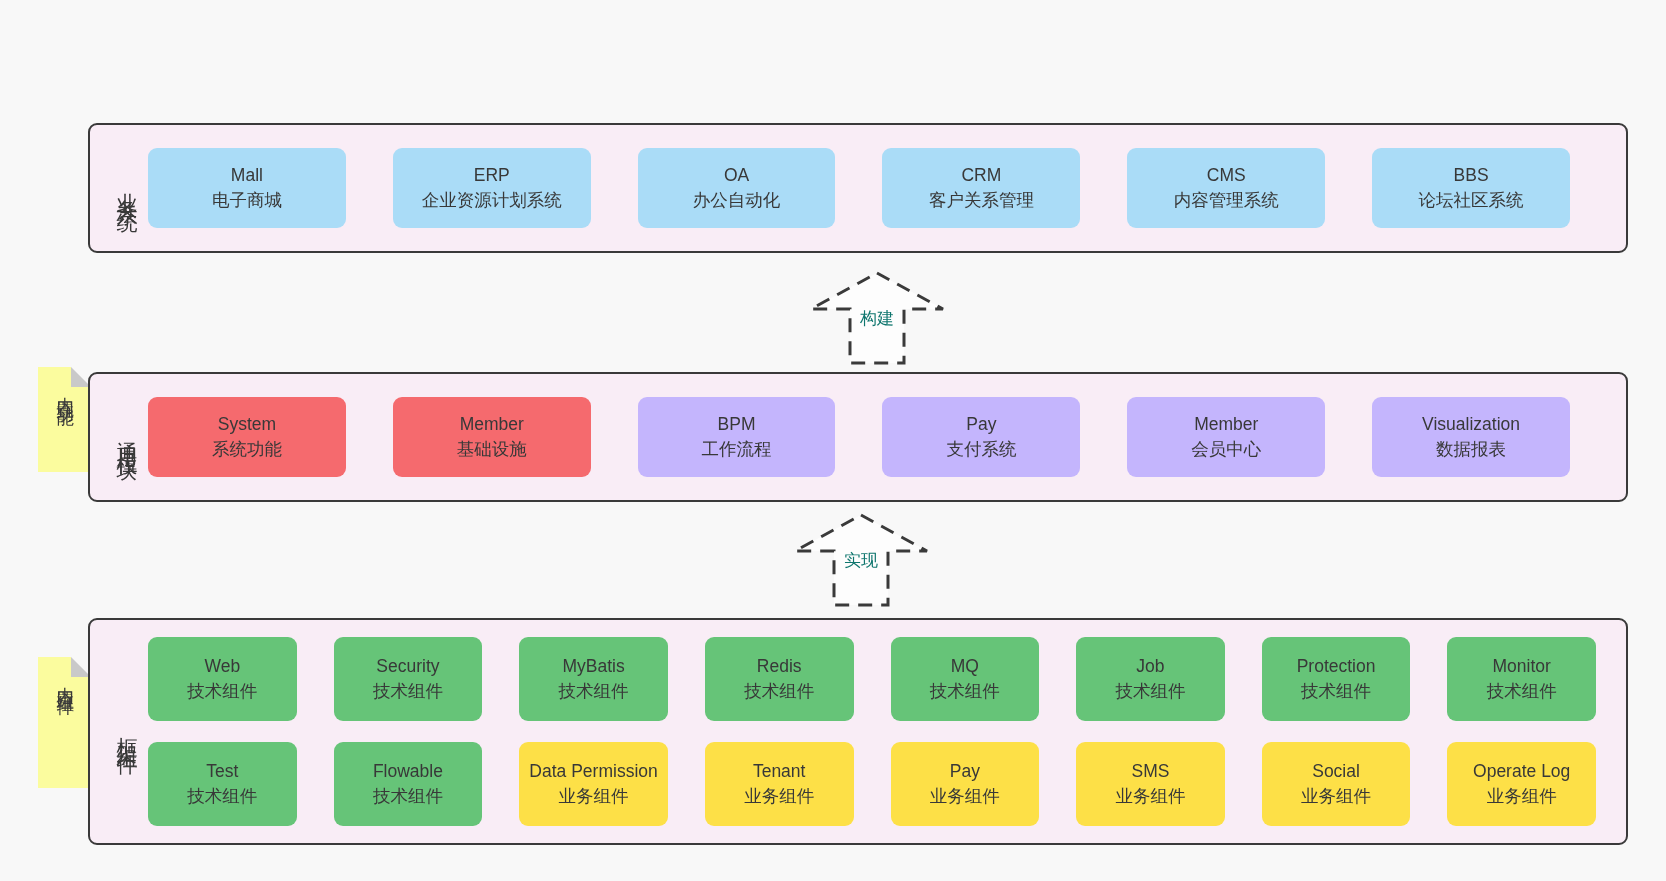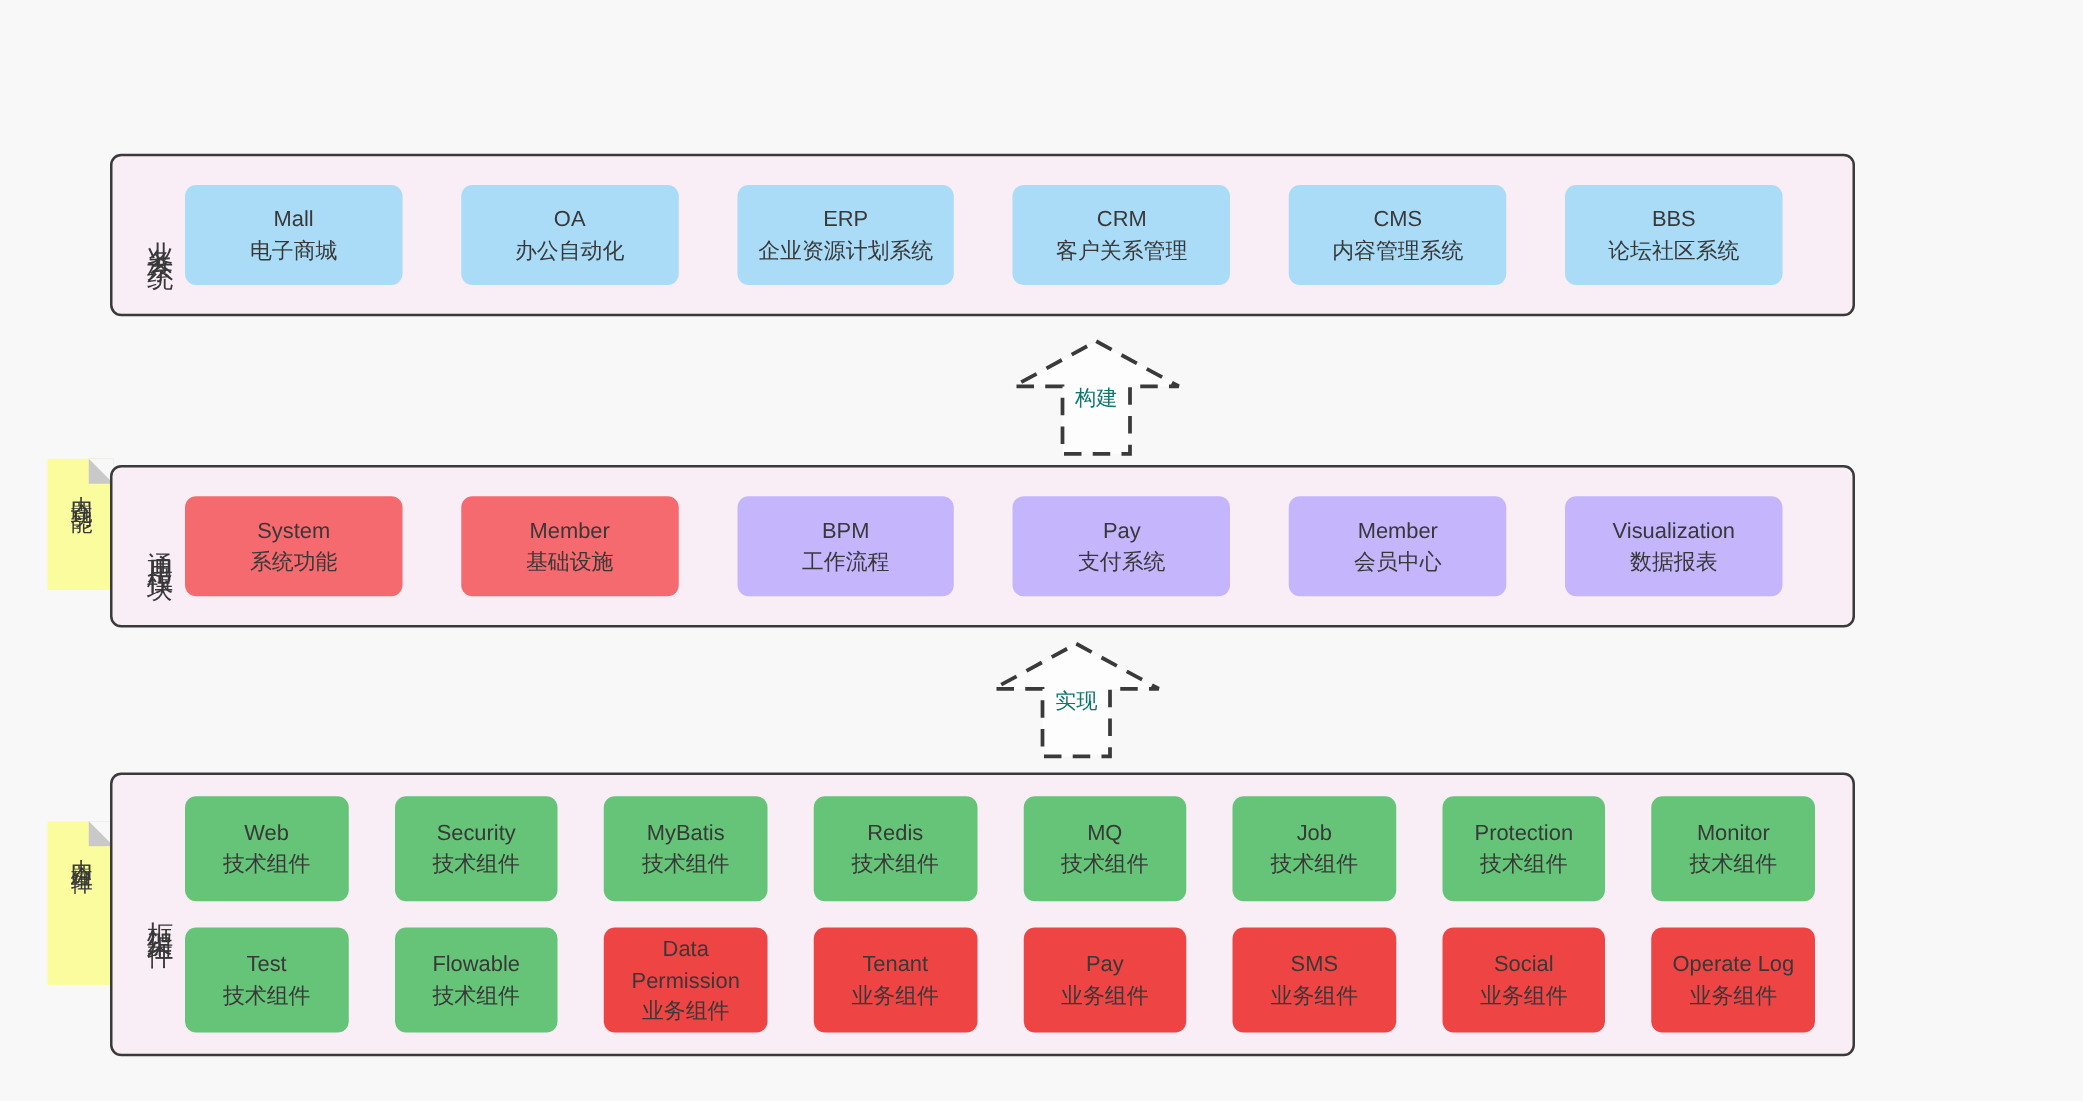"Mall" .band { width: 1396px -> 1540px }
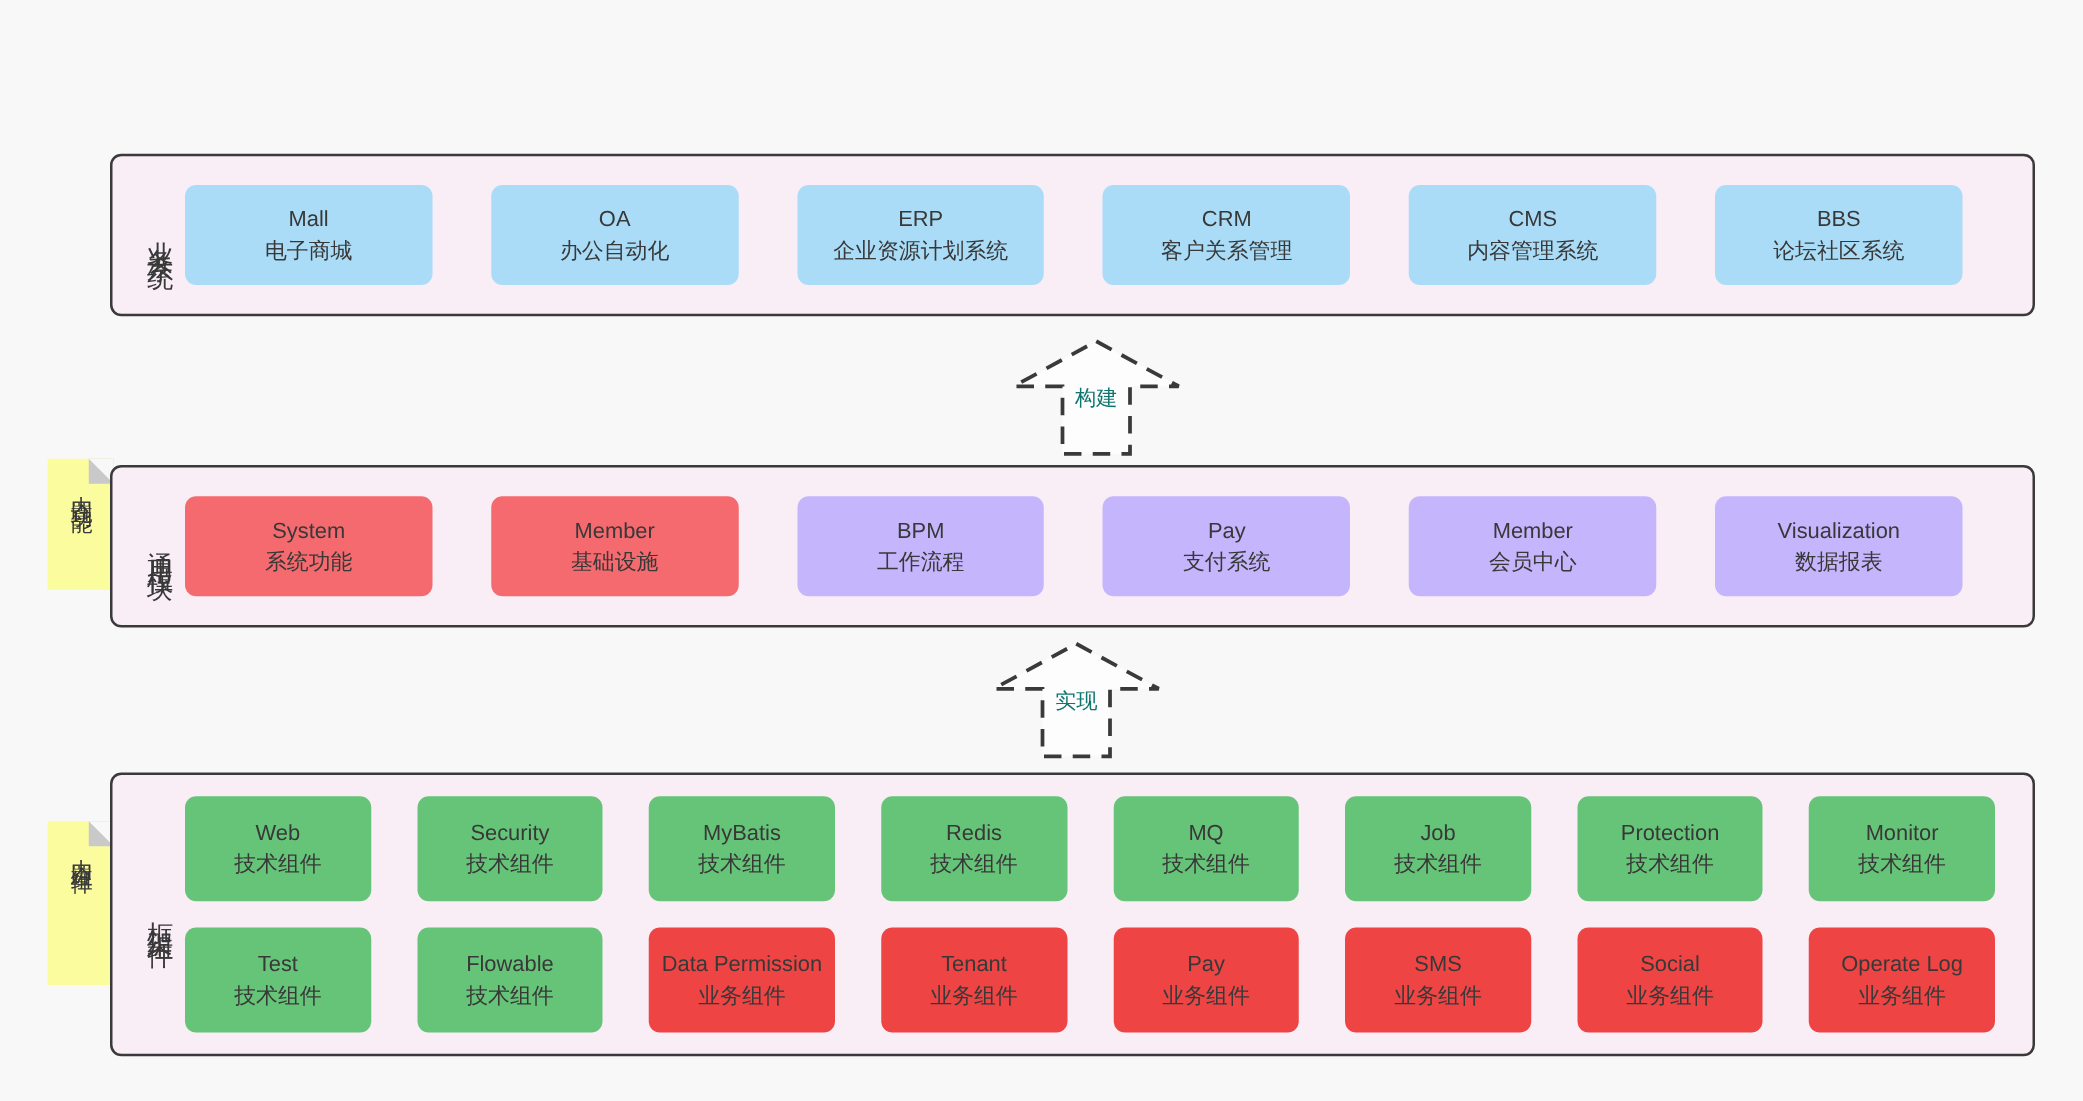"OA" div.box { order: before "ERP" -> after "ERP" }
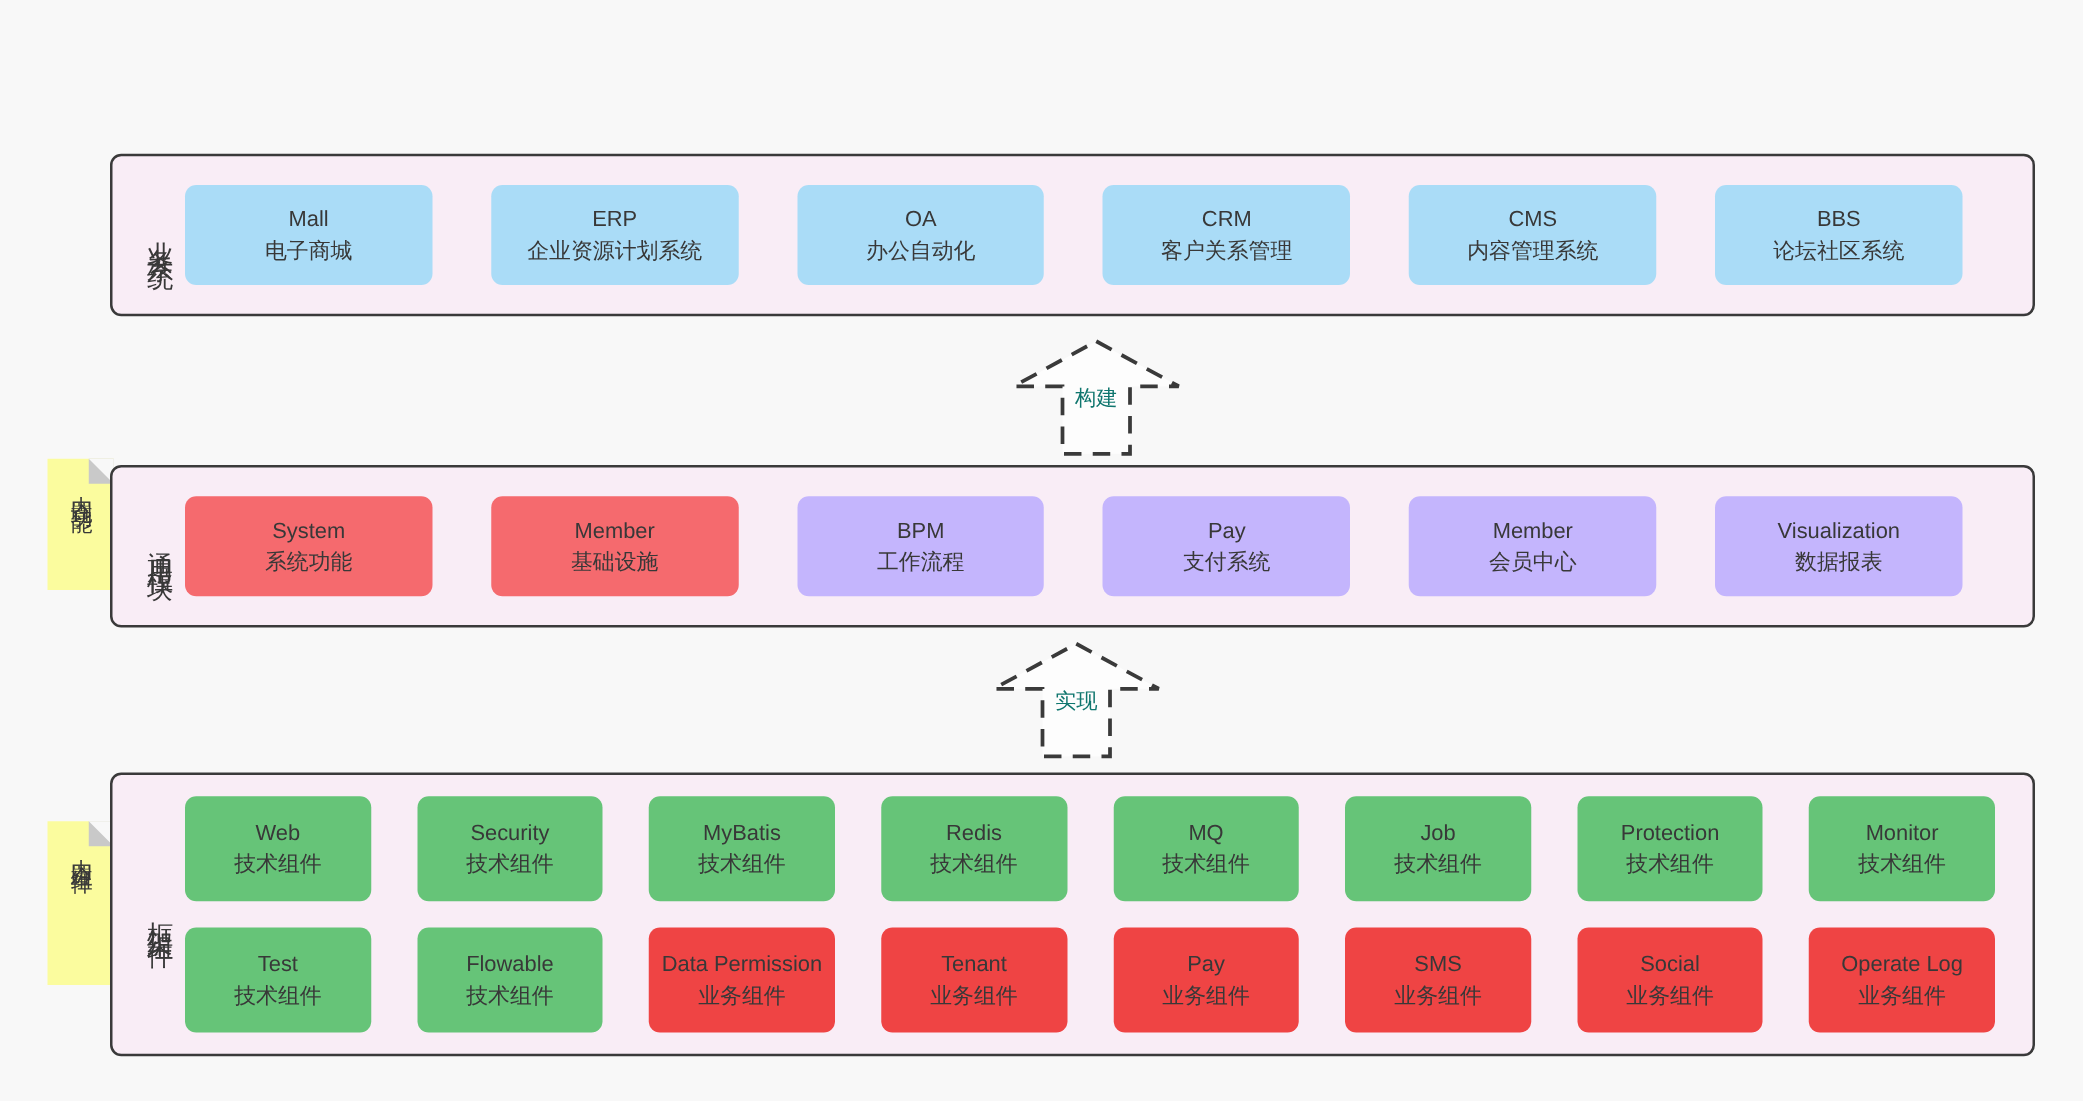"Data Permission" .b-glight { background: #ef4444 -> #fde047 }
